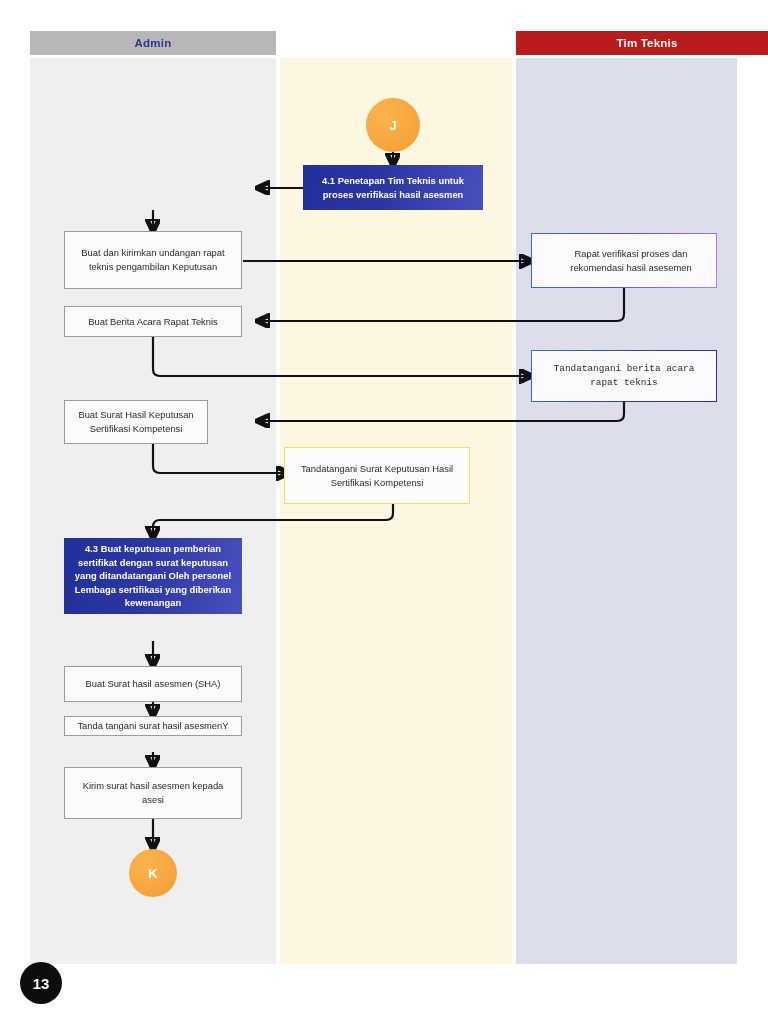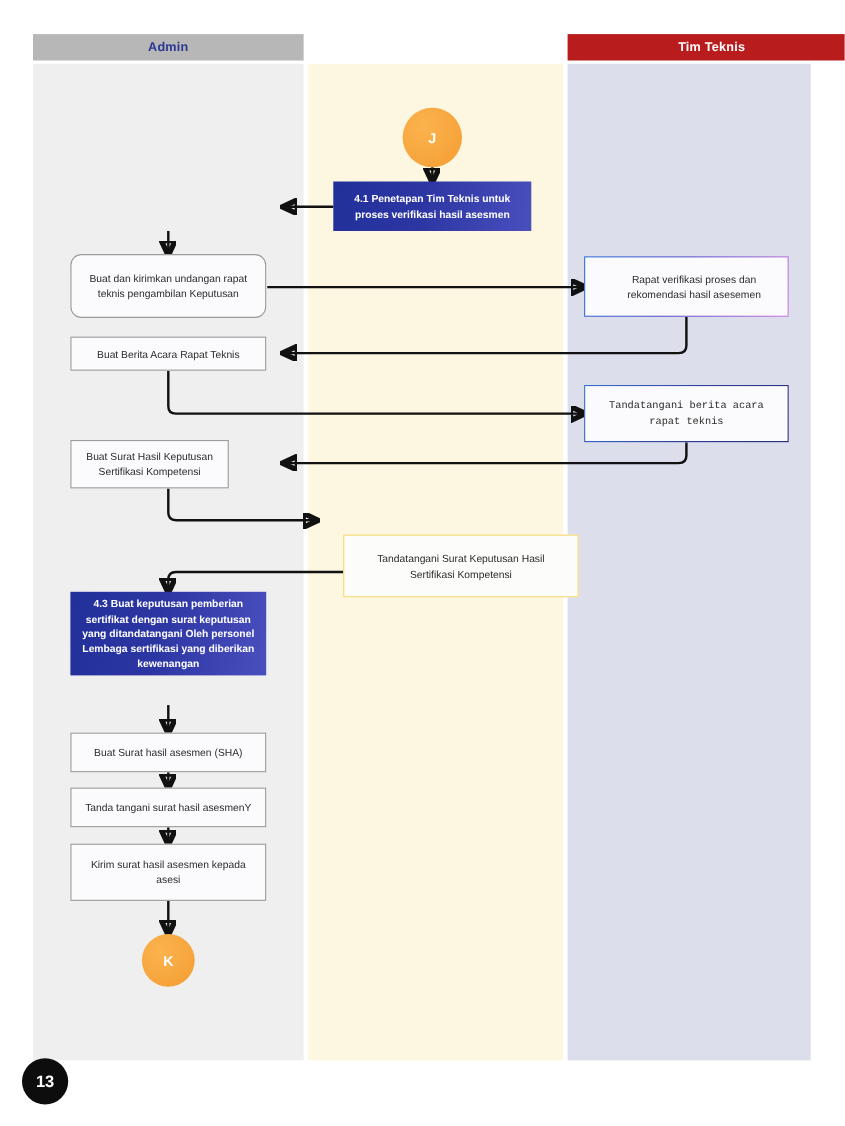"Buat dan kirimkan undangan rapat" div.node { border-radius: 10px -> none }
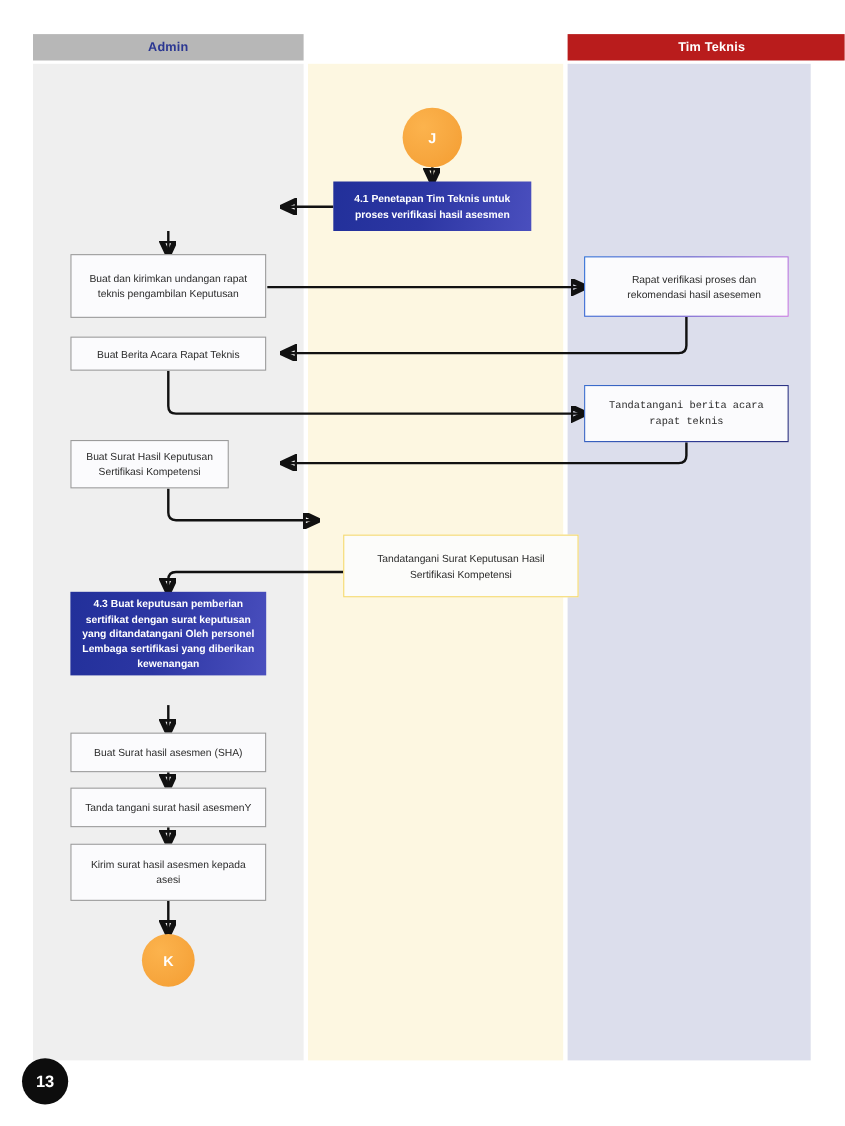"Tandatangani Surat Keputusan Hasil" div.node { left: 312px -> 284px; margin-top: 39px -> none; width: 214px -> 186px }
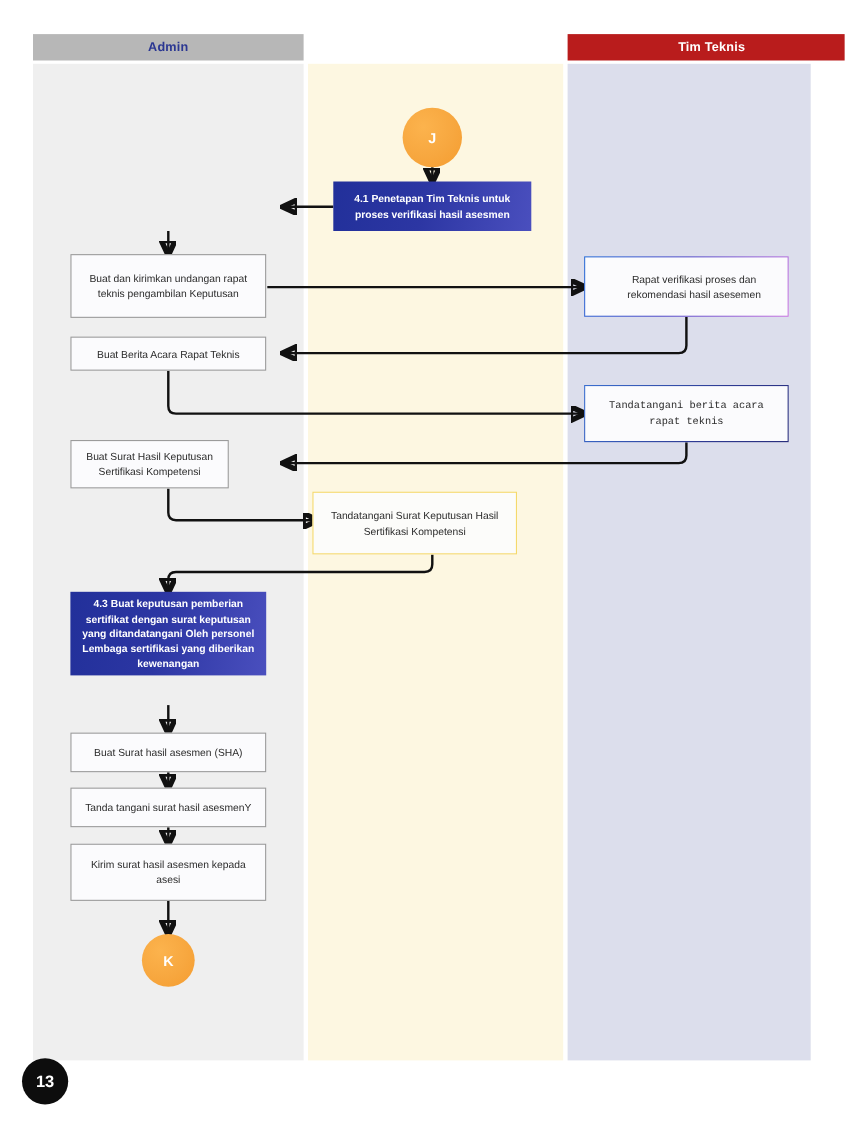"Tanda tangani surat hasil asesmenY" div.node { height: 36px -> 20px }
